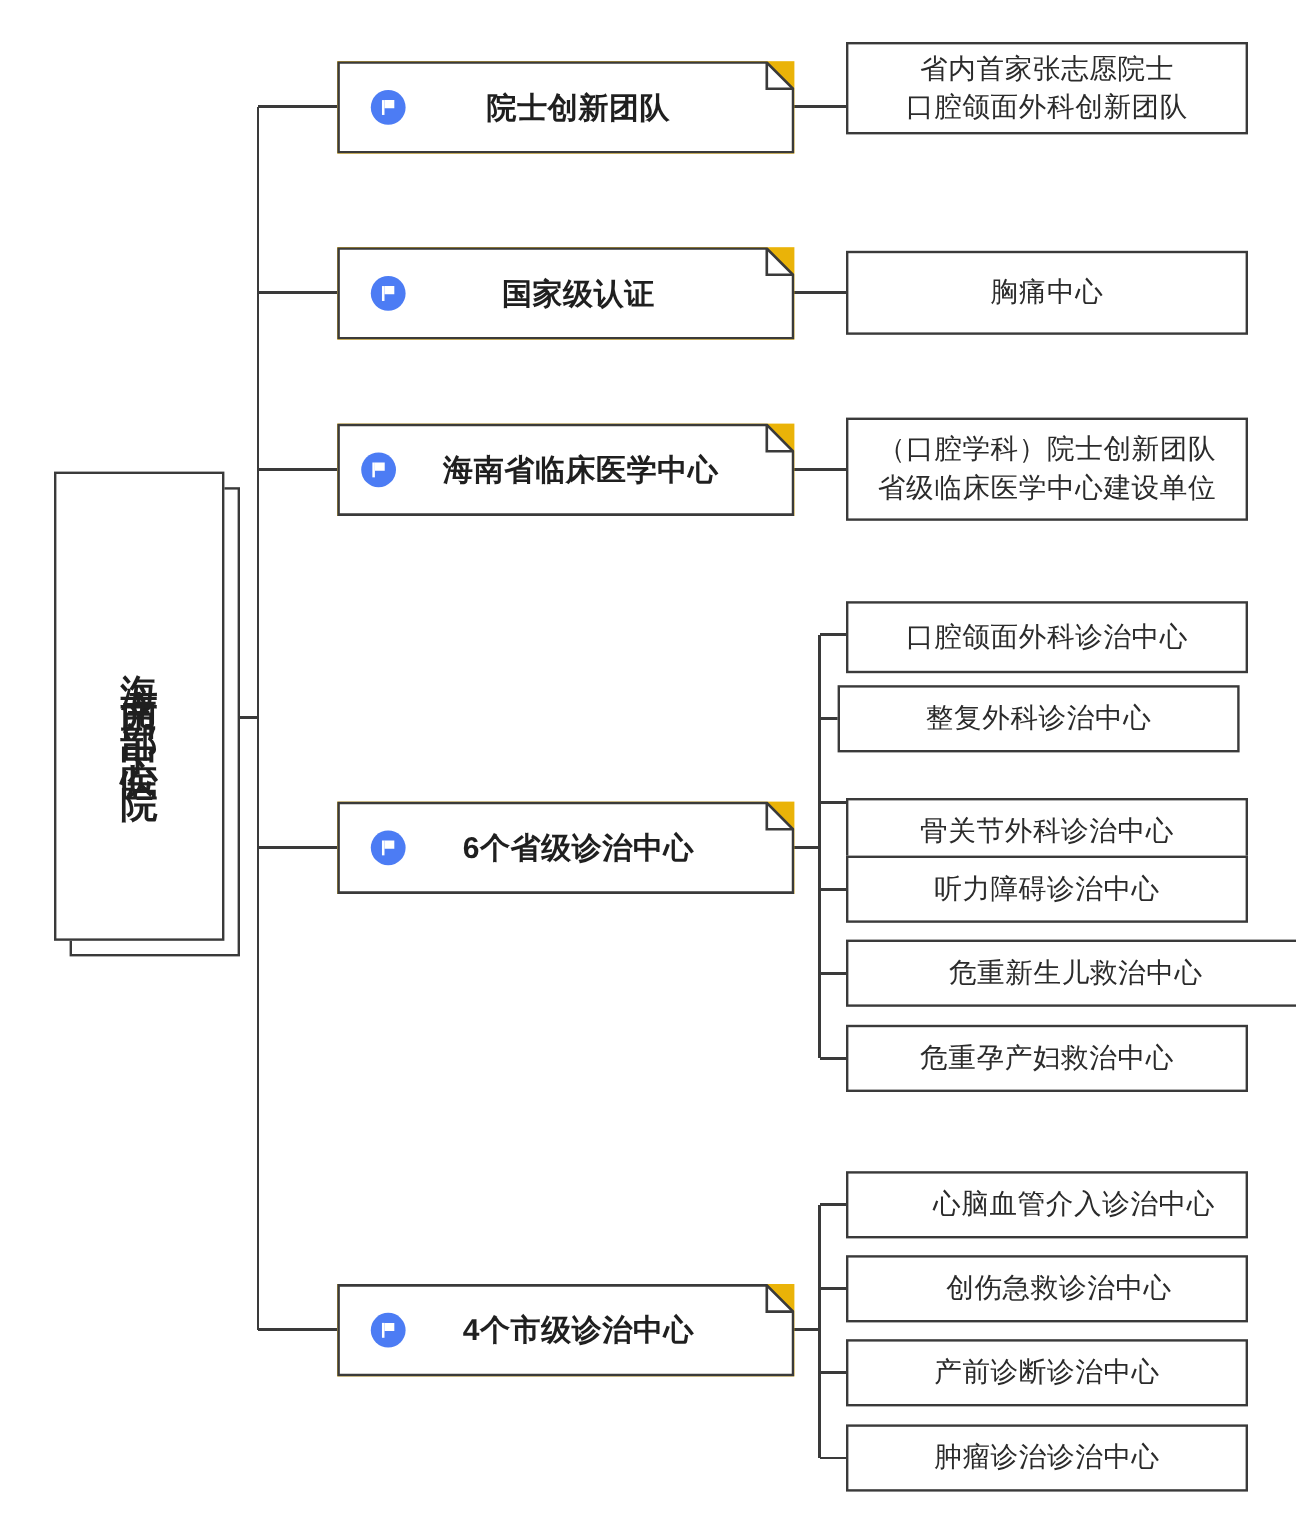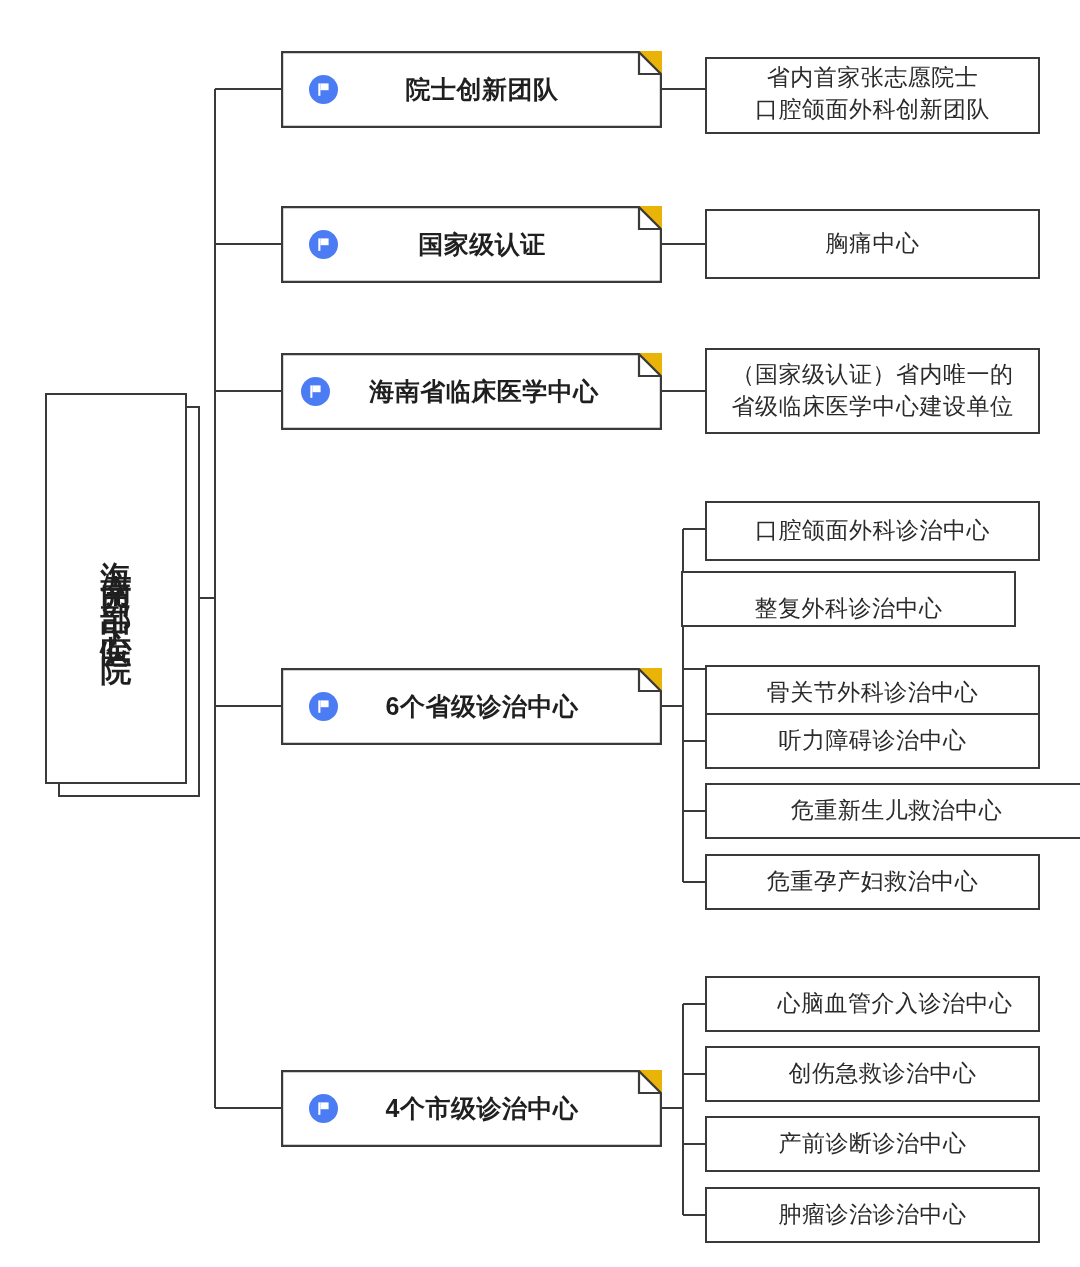"省内首家张志愿院士" div.detail-node { font-family: Liberation Mono, monospace -> none; top: 57px -> 35px }
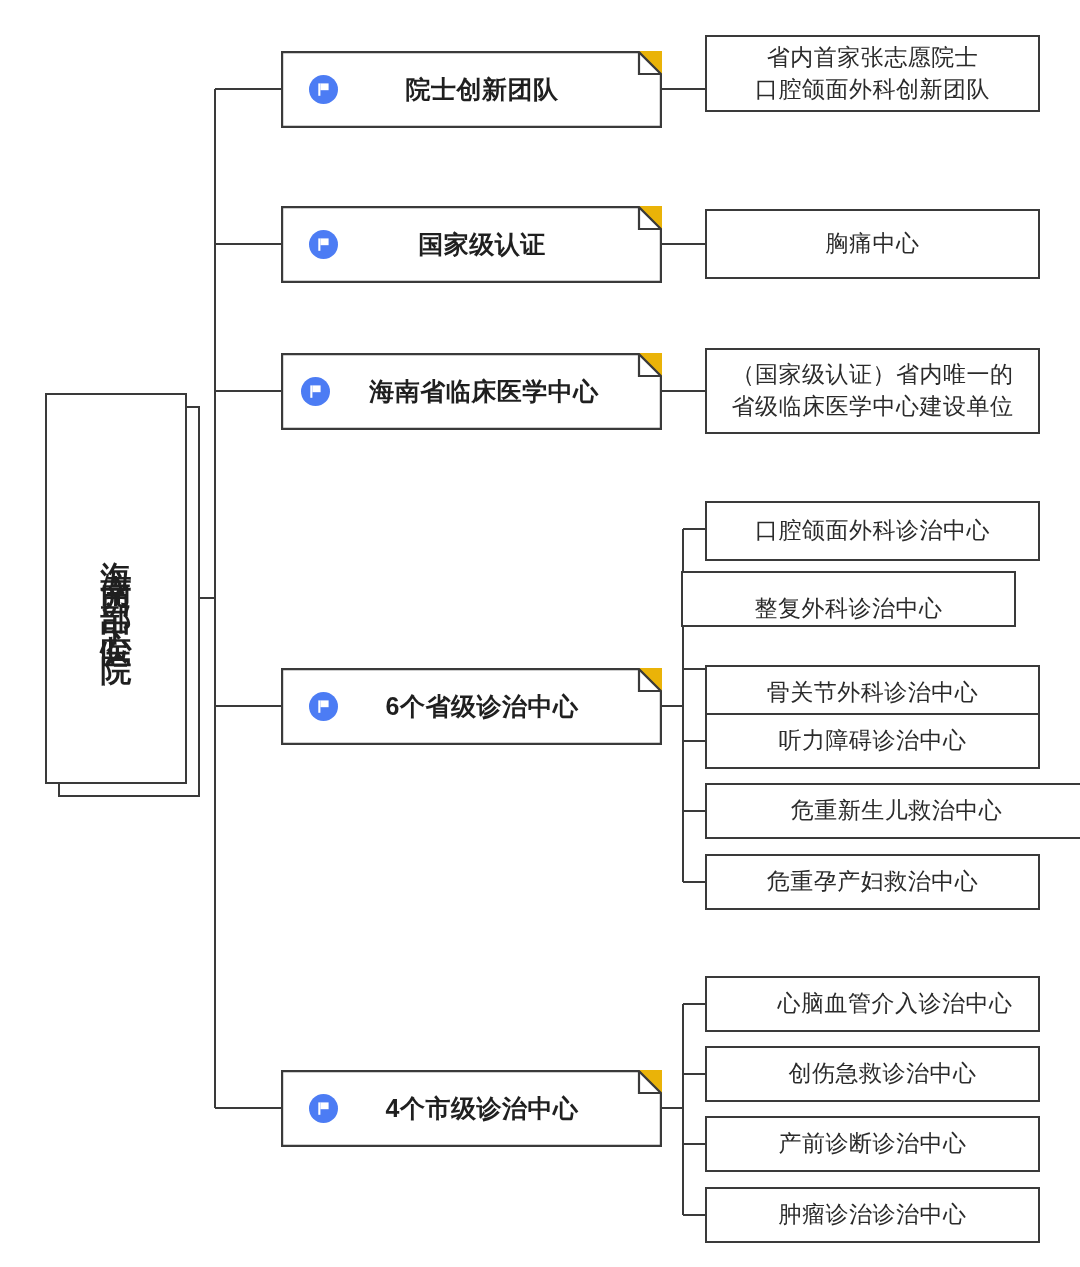"（国家级认证）省内唯一的" span.l1 { text: 国家级认证）省内唯一的 -> 口腔学科）院士创新团队 }
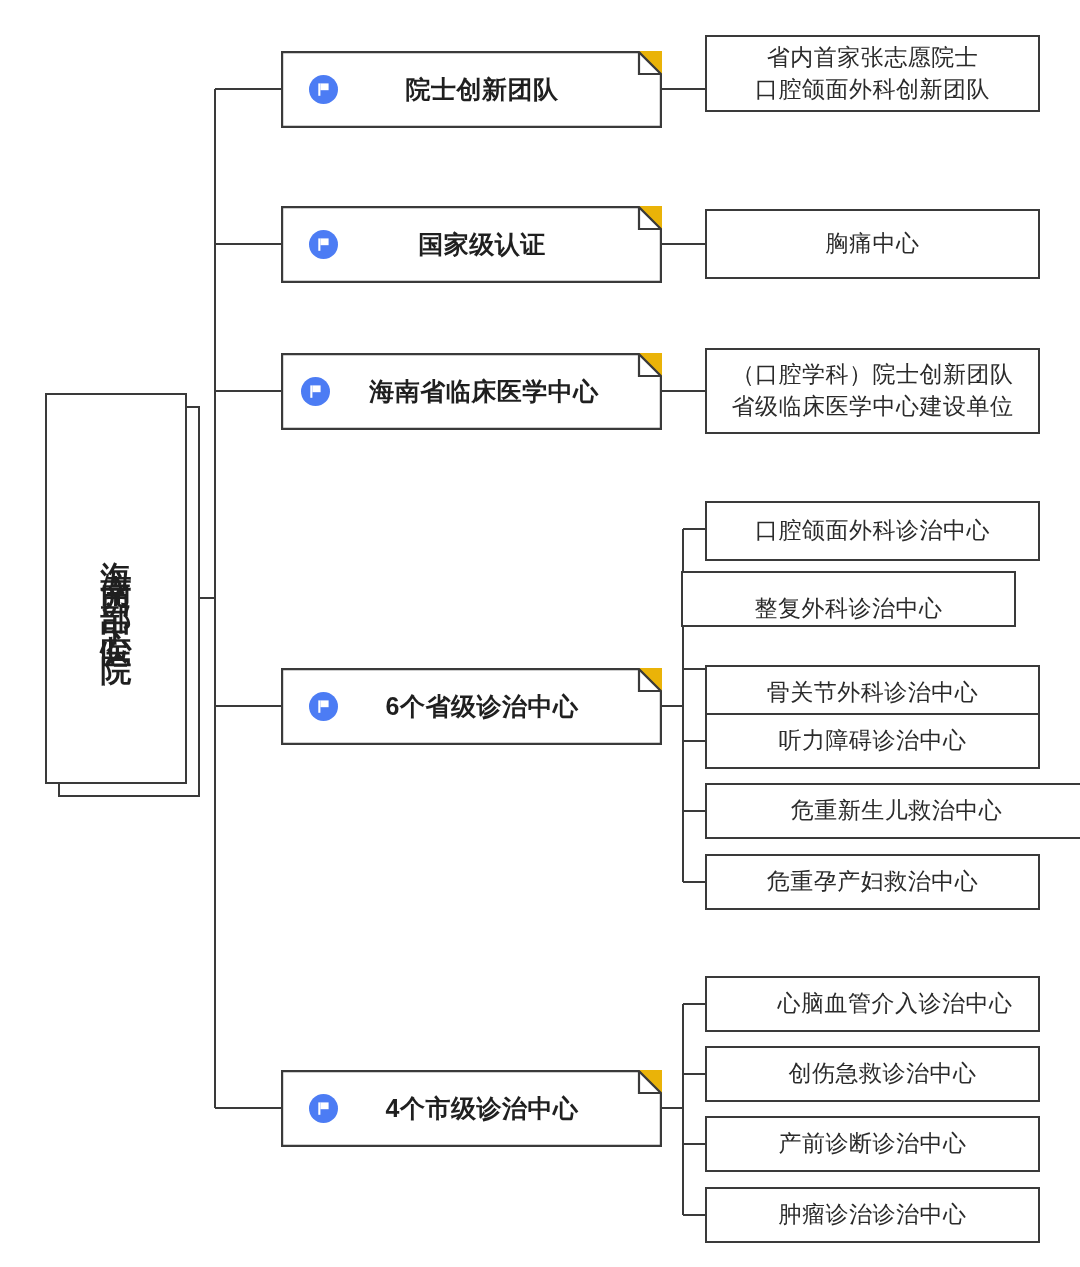"整复外科诊治中心" div.detail-node { align-items: flex-end -> none; left: 681px -> 698px }
